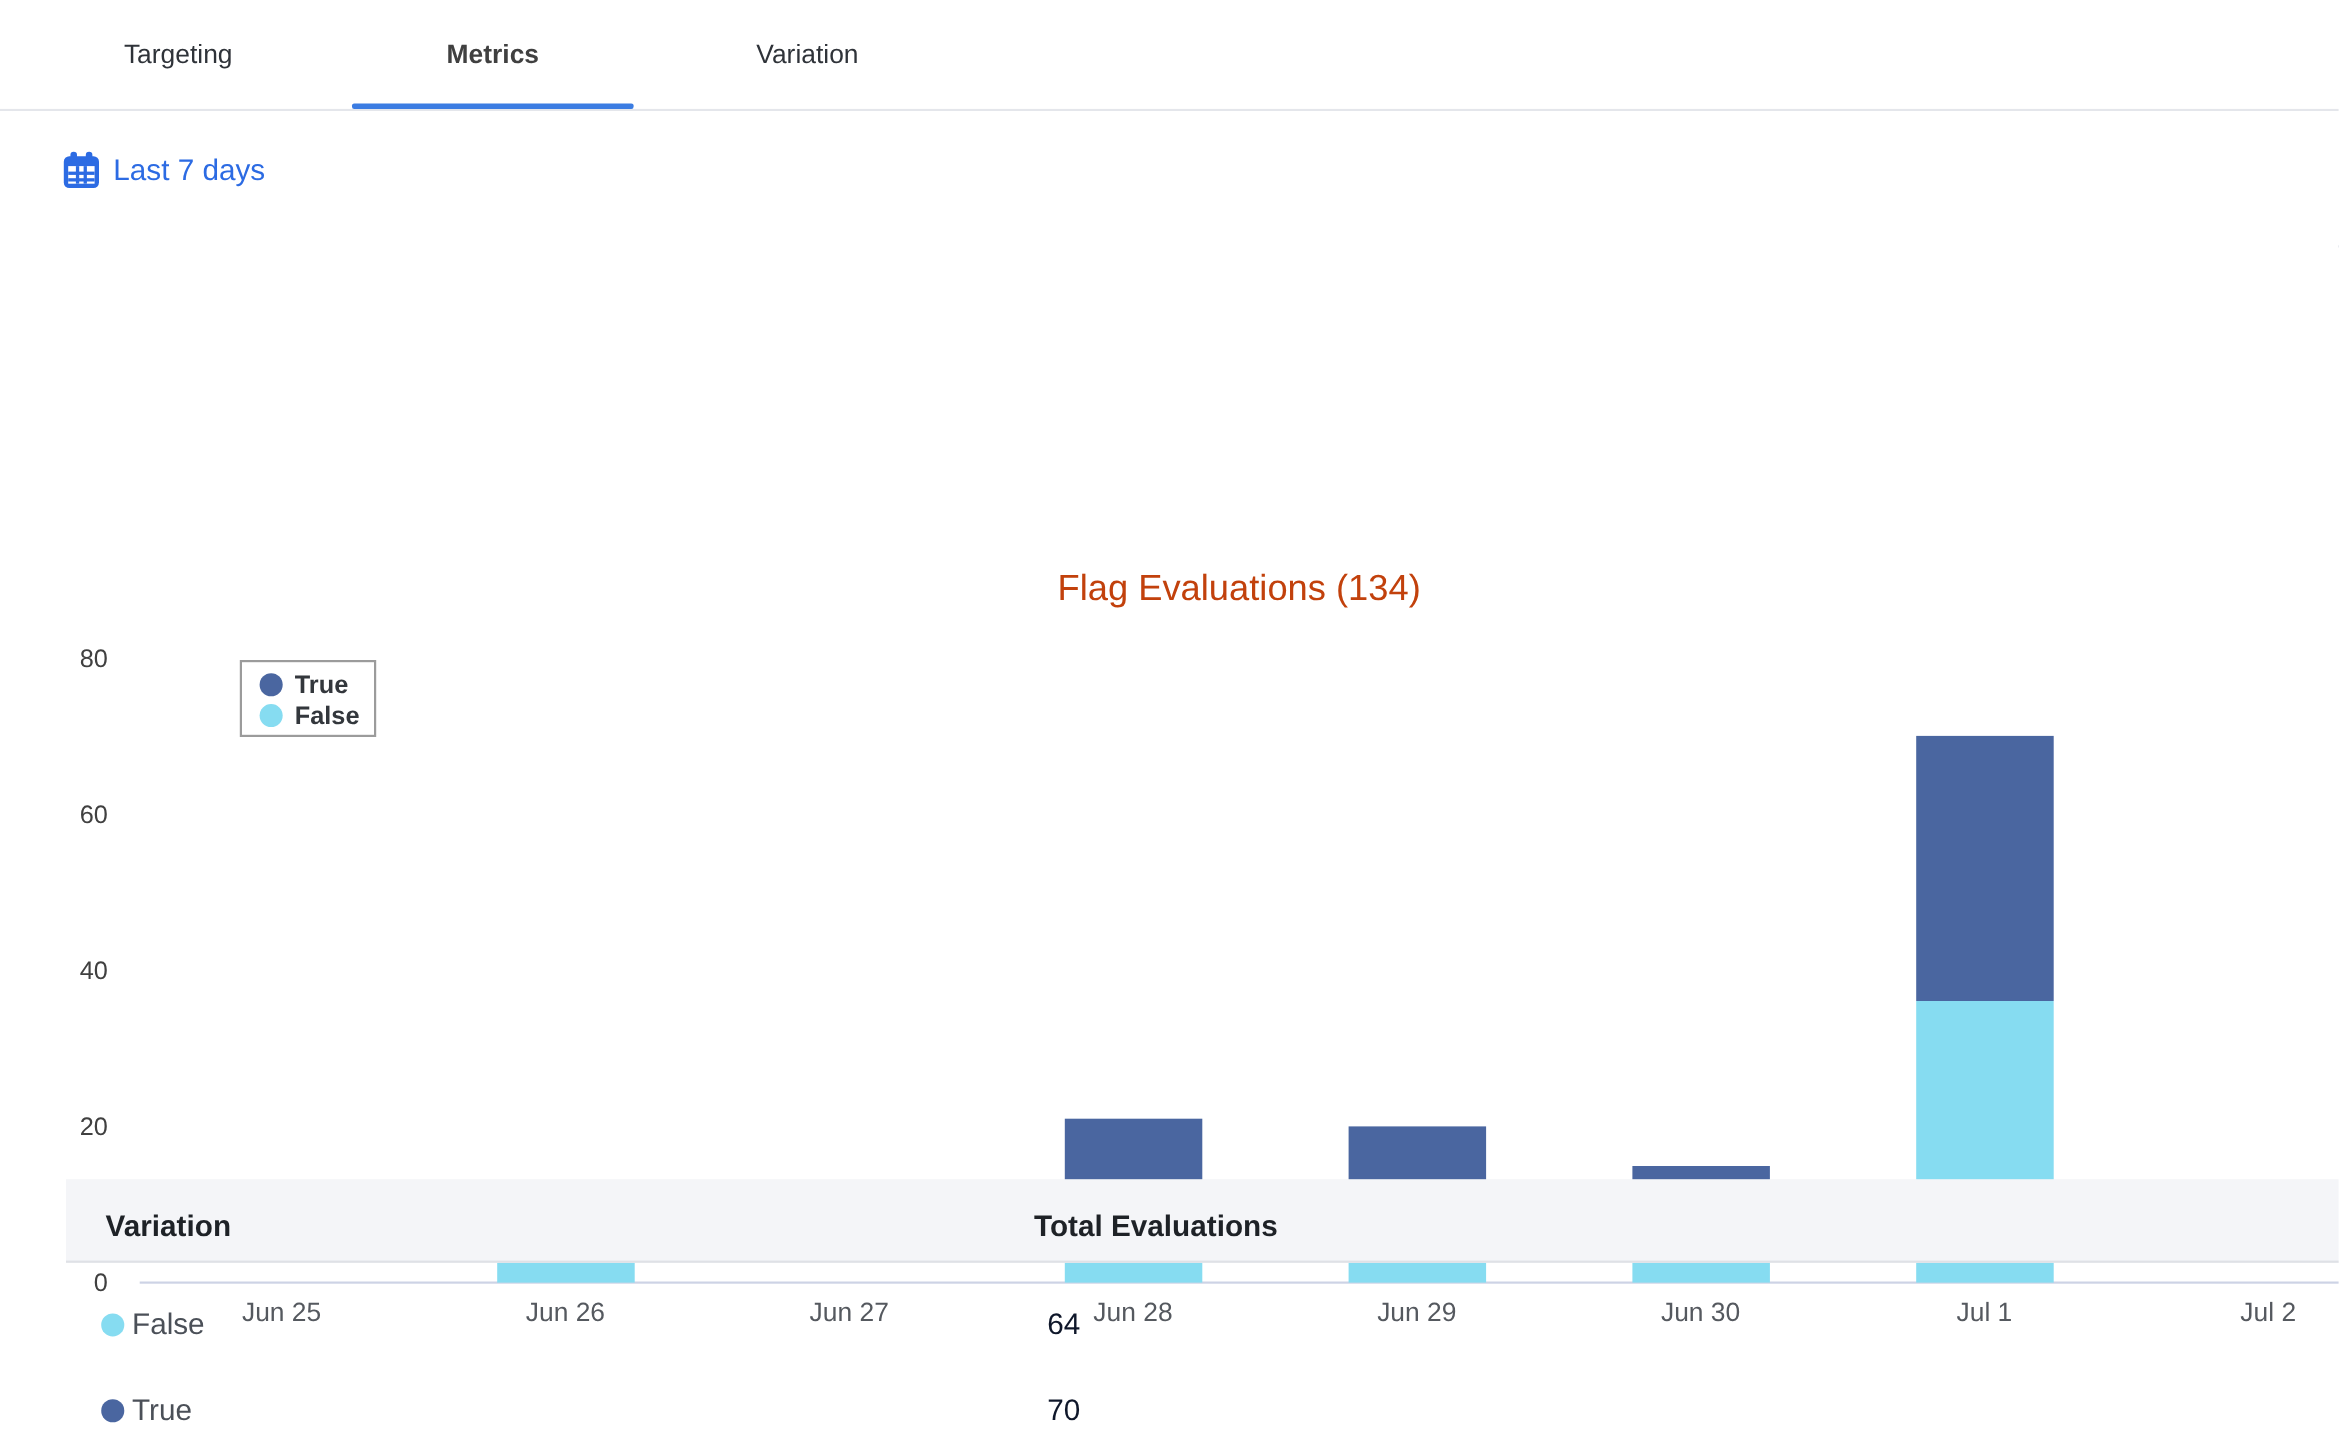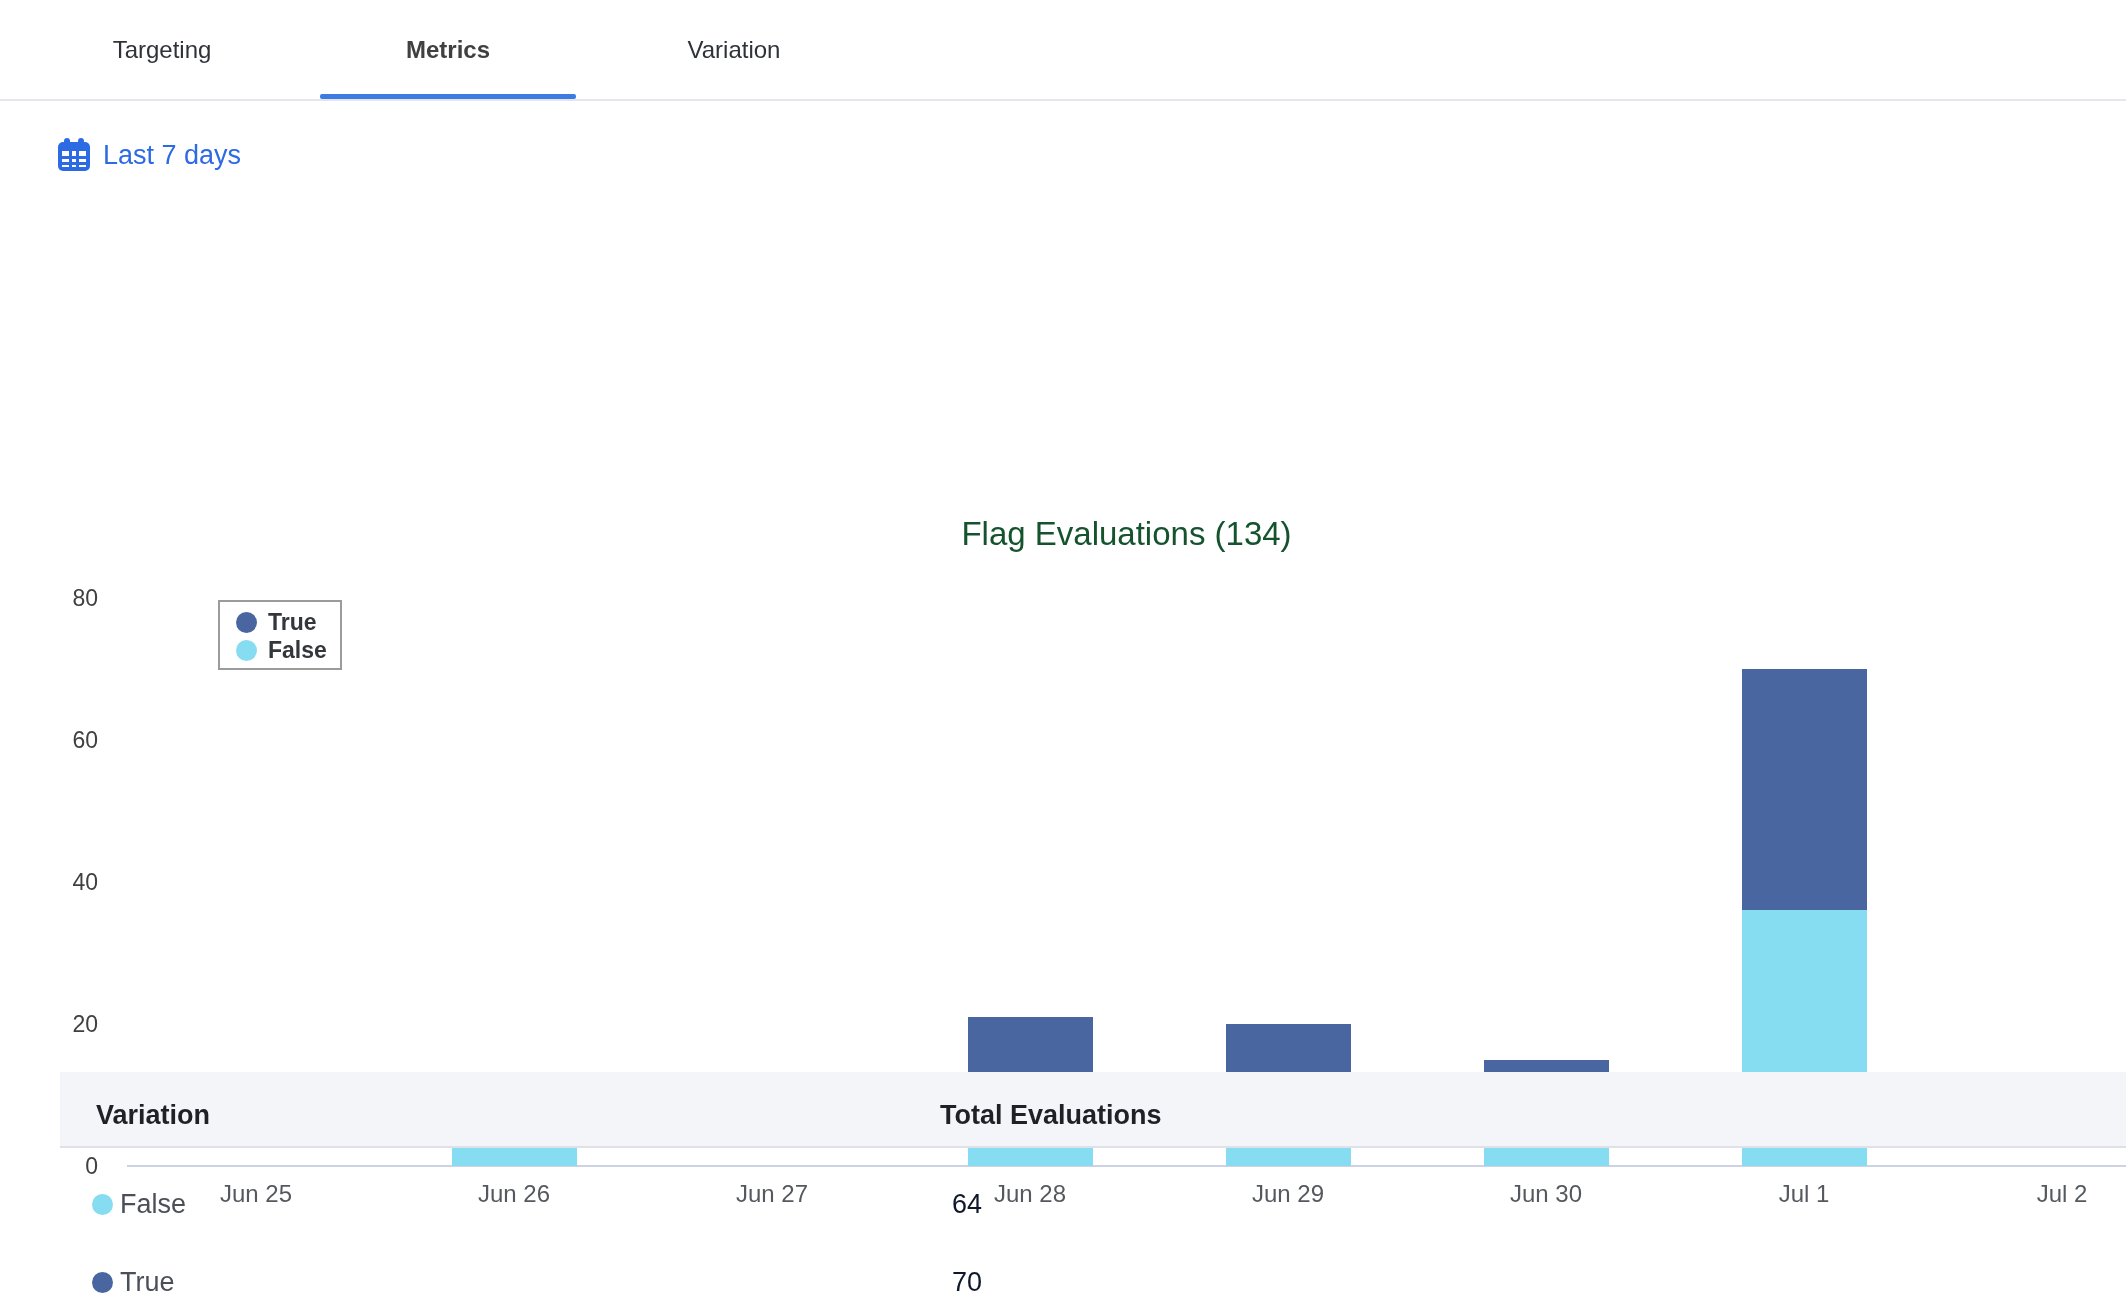"Flag Evaluations (134)" #chart-title { color: #14532d -> #c2410c }
